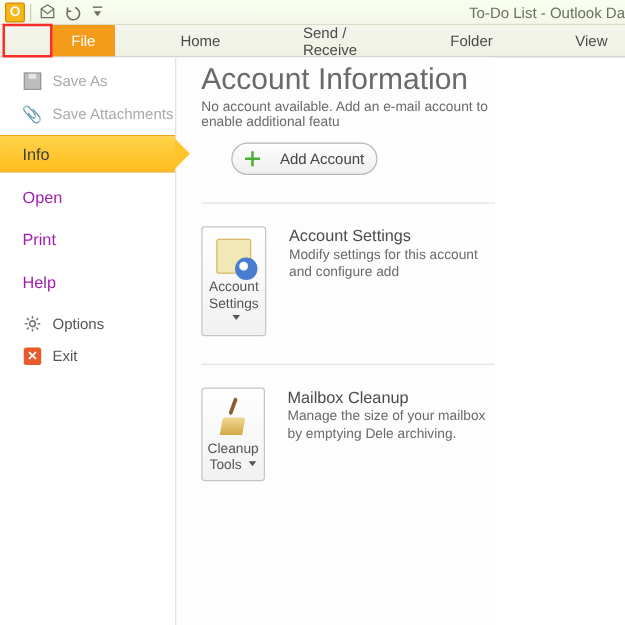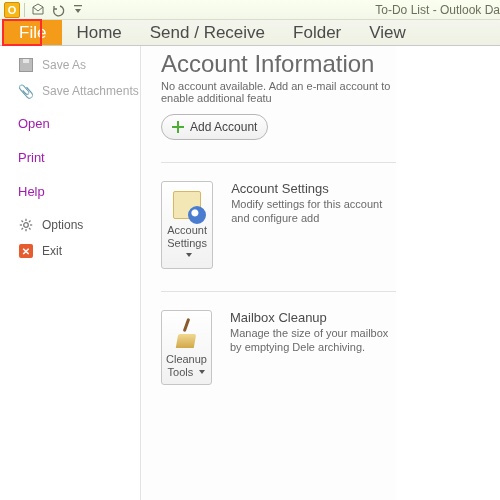"File" .tab { font-size: 17px -> 12px; margin-left: none -> 38px }
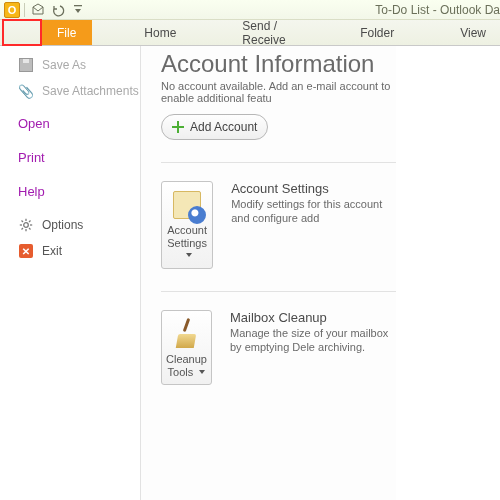"Info" div.side-heading { html: none -> <div> <span>Info</span> </div> }
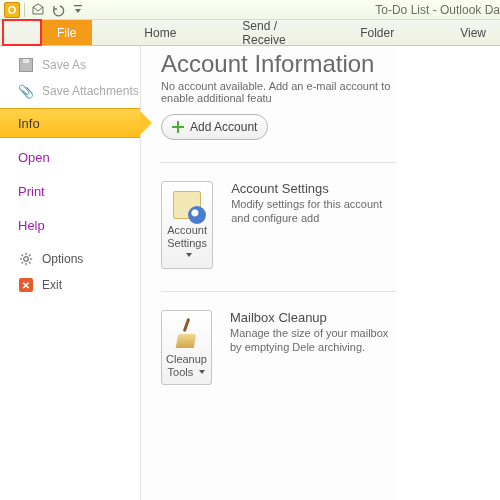"Add Account" .add-btn { gap: 6px -> 16px; margin-left: none -> 24px }
